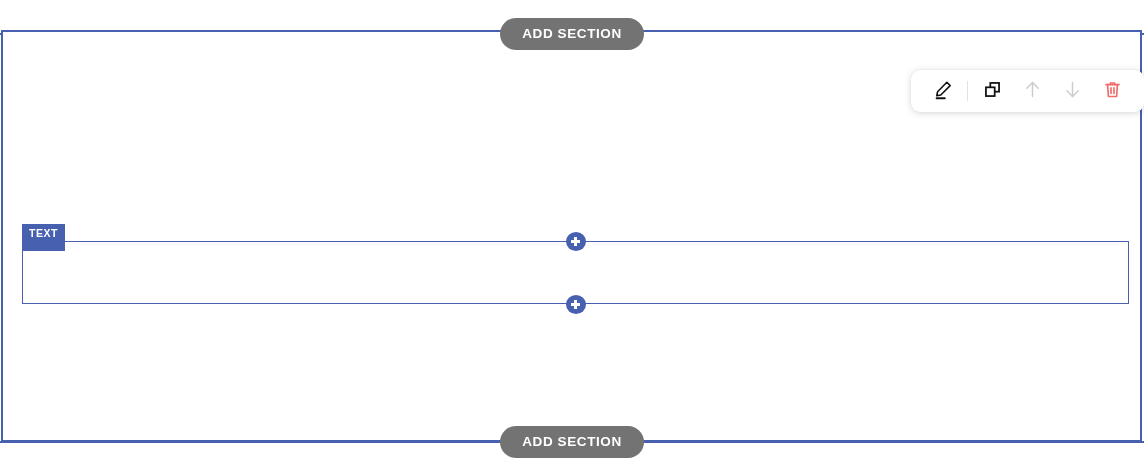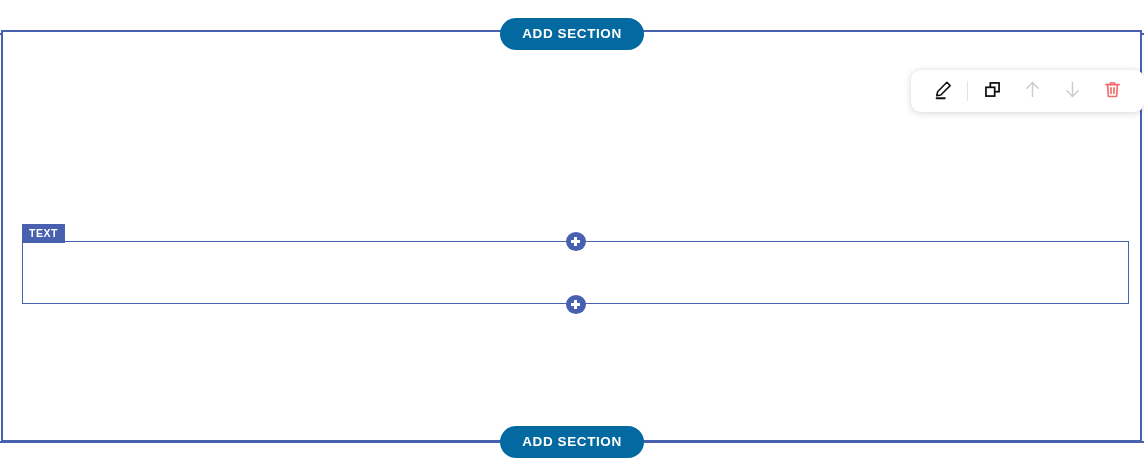"ADD SECTION" .add-section-pill { background: #0369a1 -> #737373 }
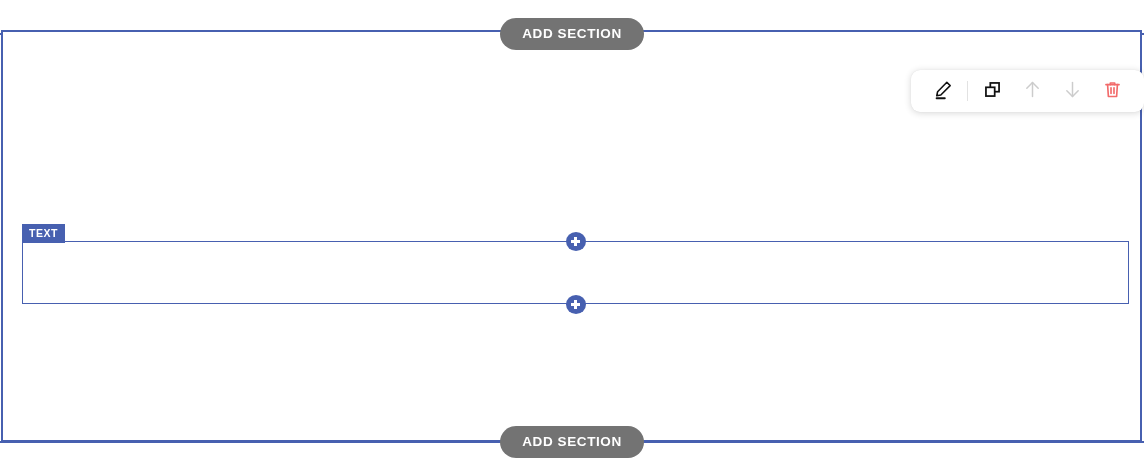"TEXT" #text-block-label { padding: 4px 7px 4px 7px -> 4px 7px 12px 7px }
